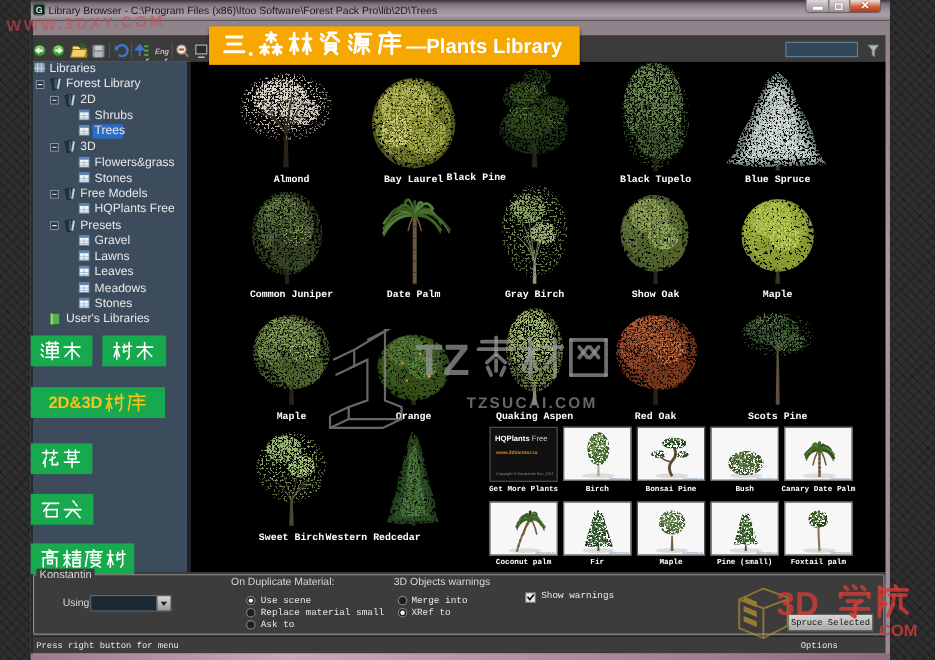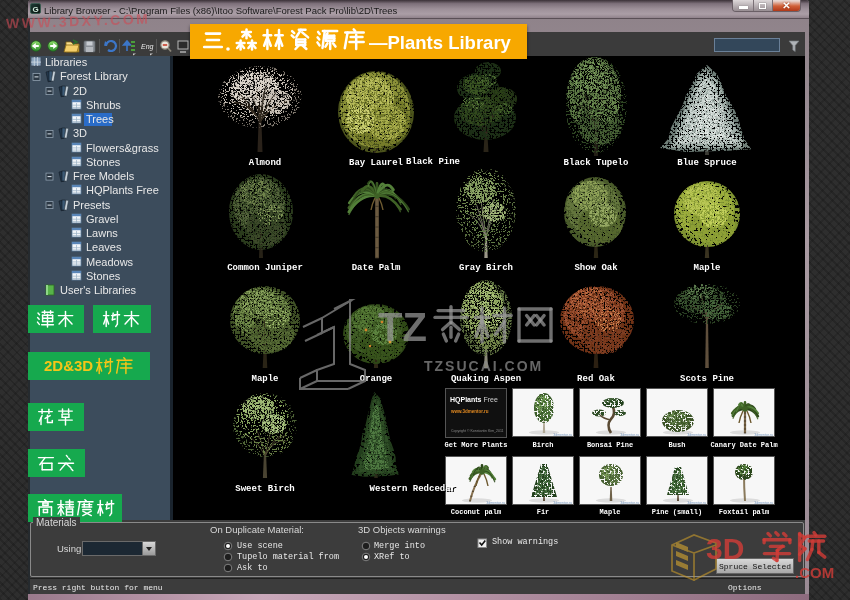"Western Redcedar" div { text-align: right -> left }
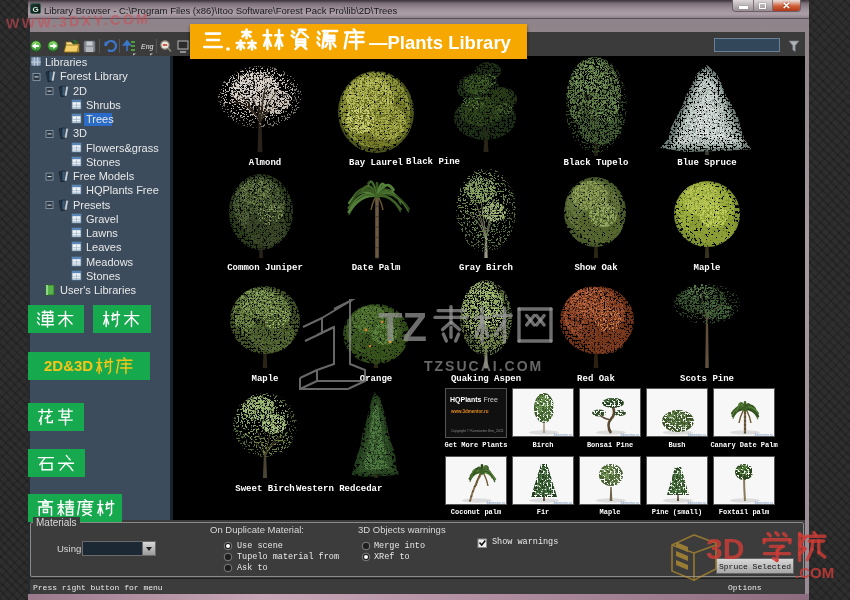"Materials" div { text: Materials -> Konstantin }
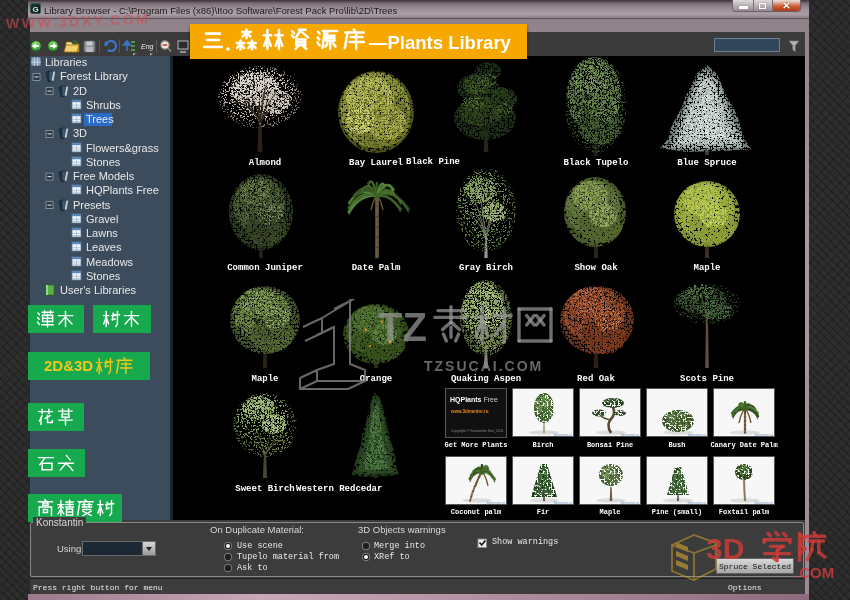"Tupelo material from" div { text: Tupelo material from -> Replace material small }
